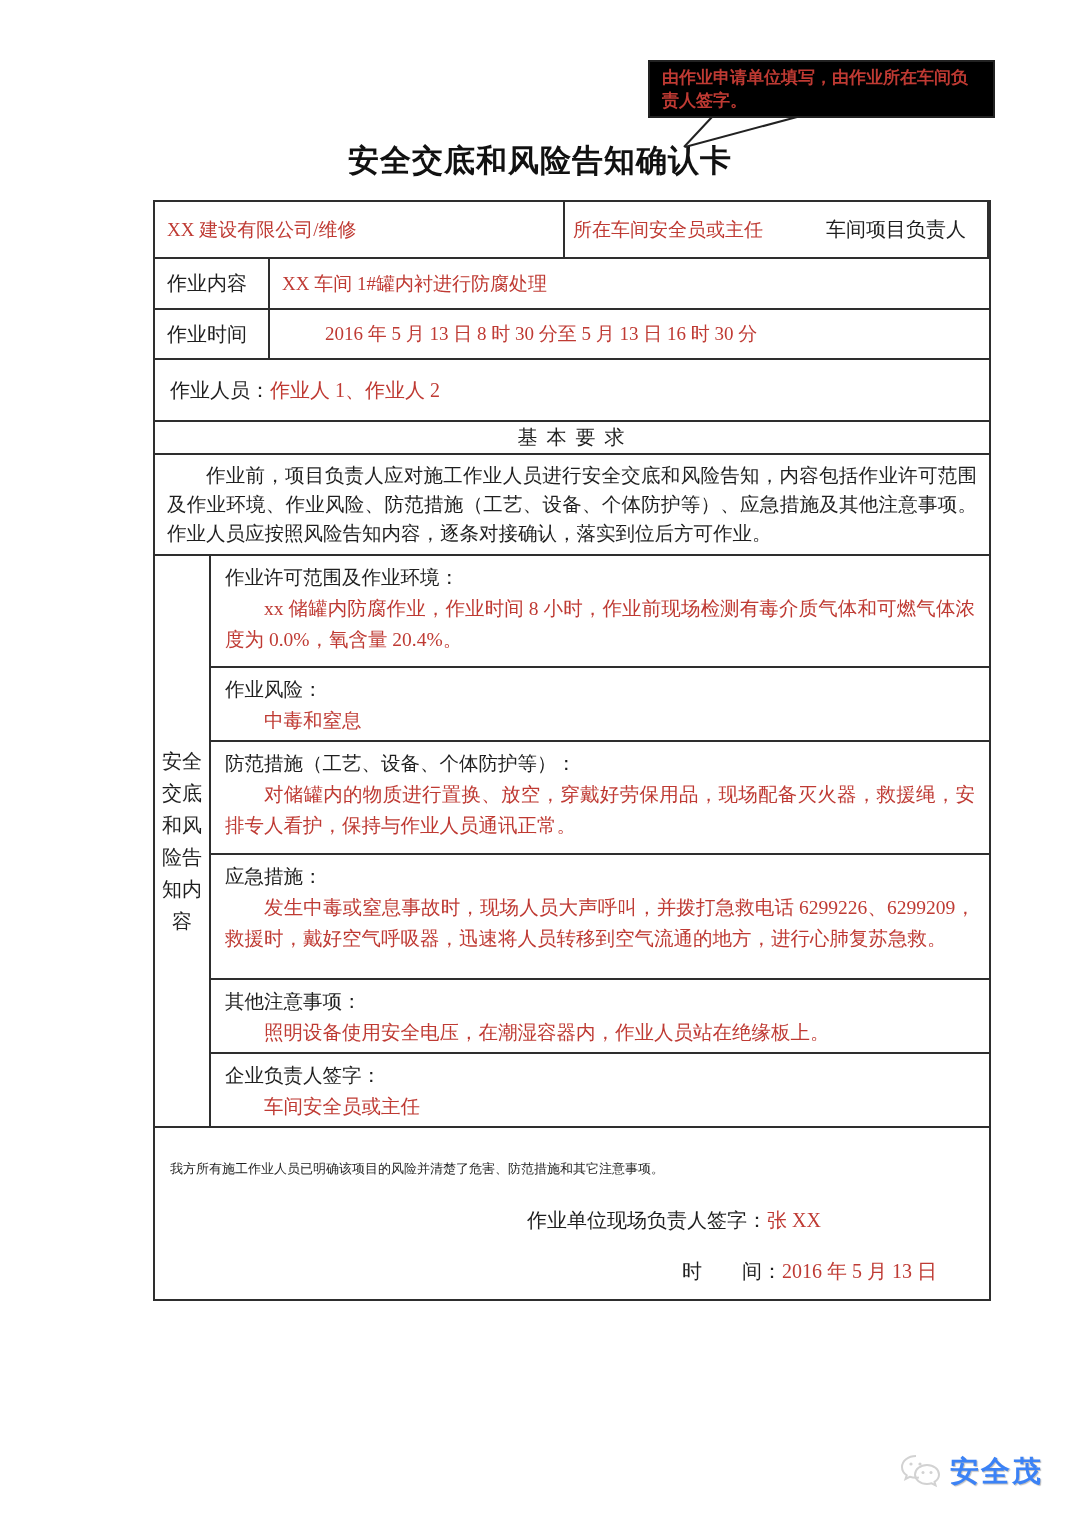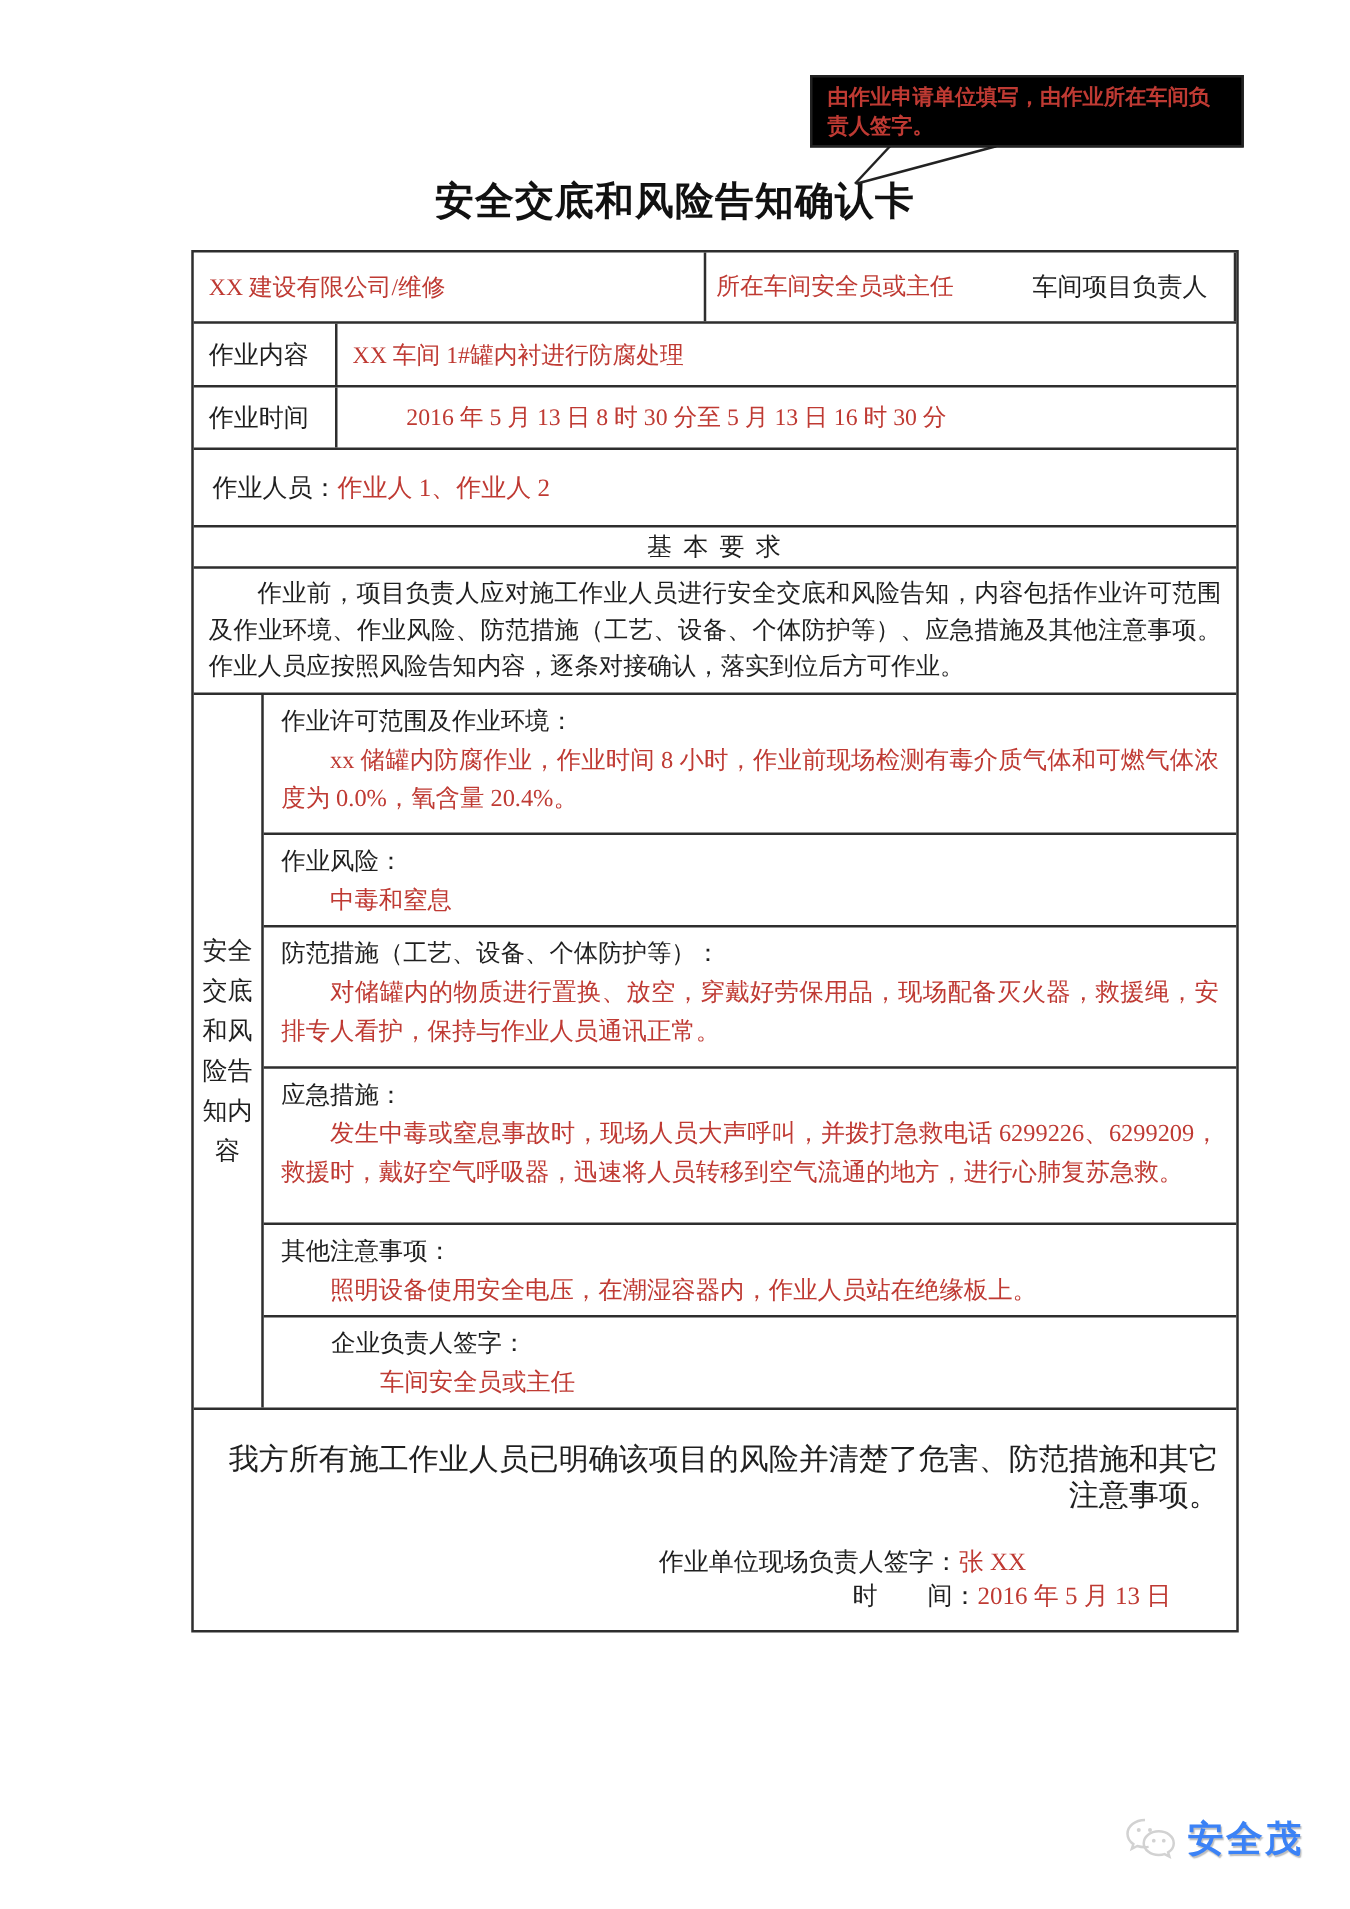"企业负责人签字：" .section:last-child { margin-left: 40px -> none }
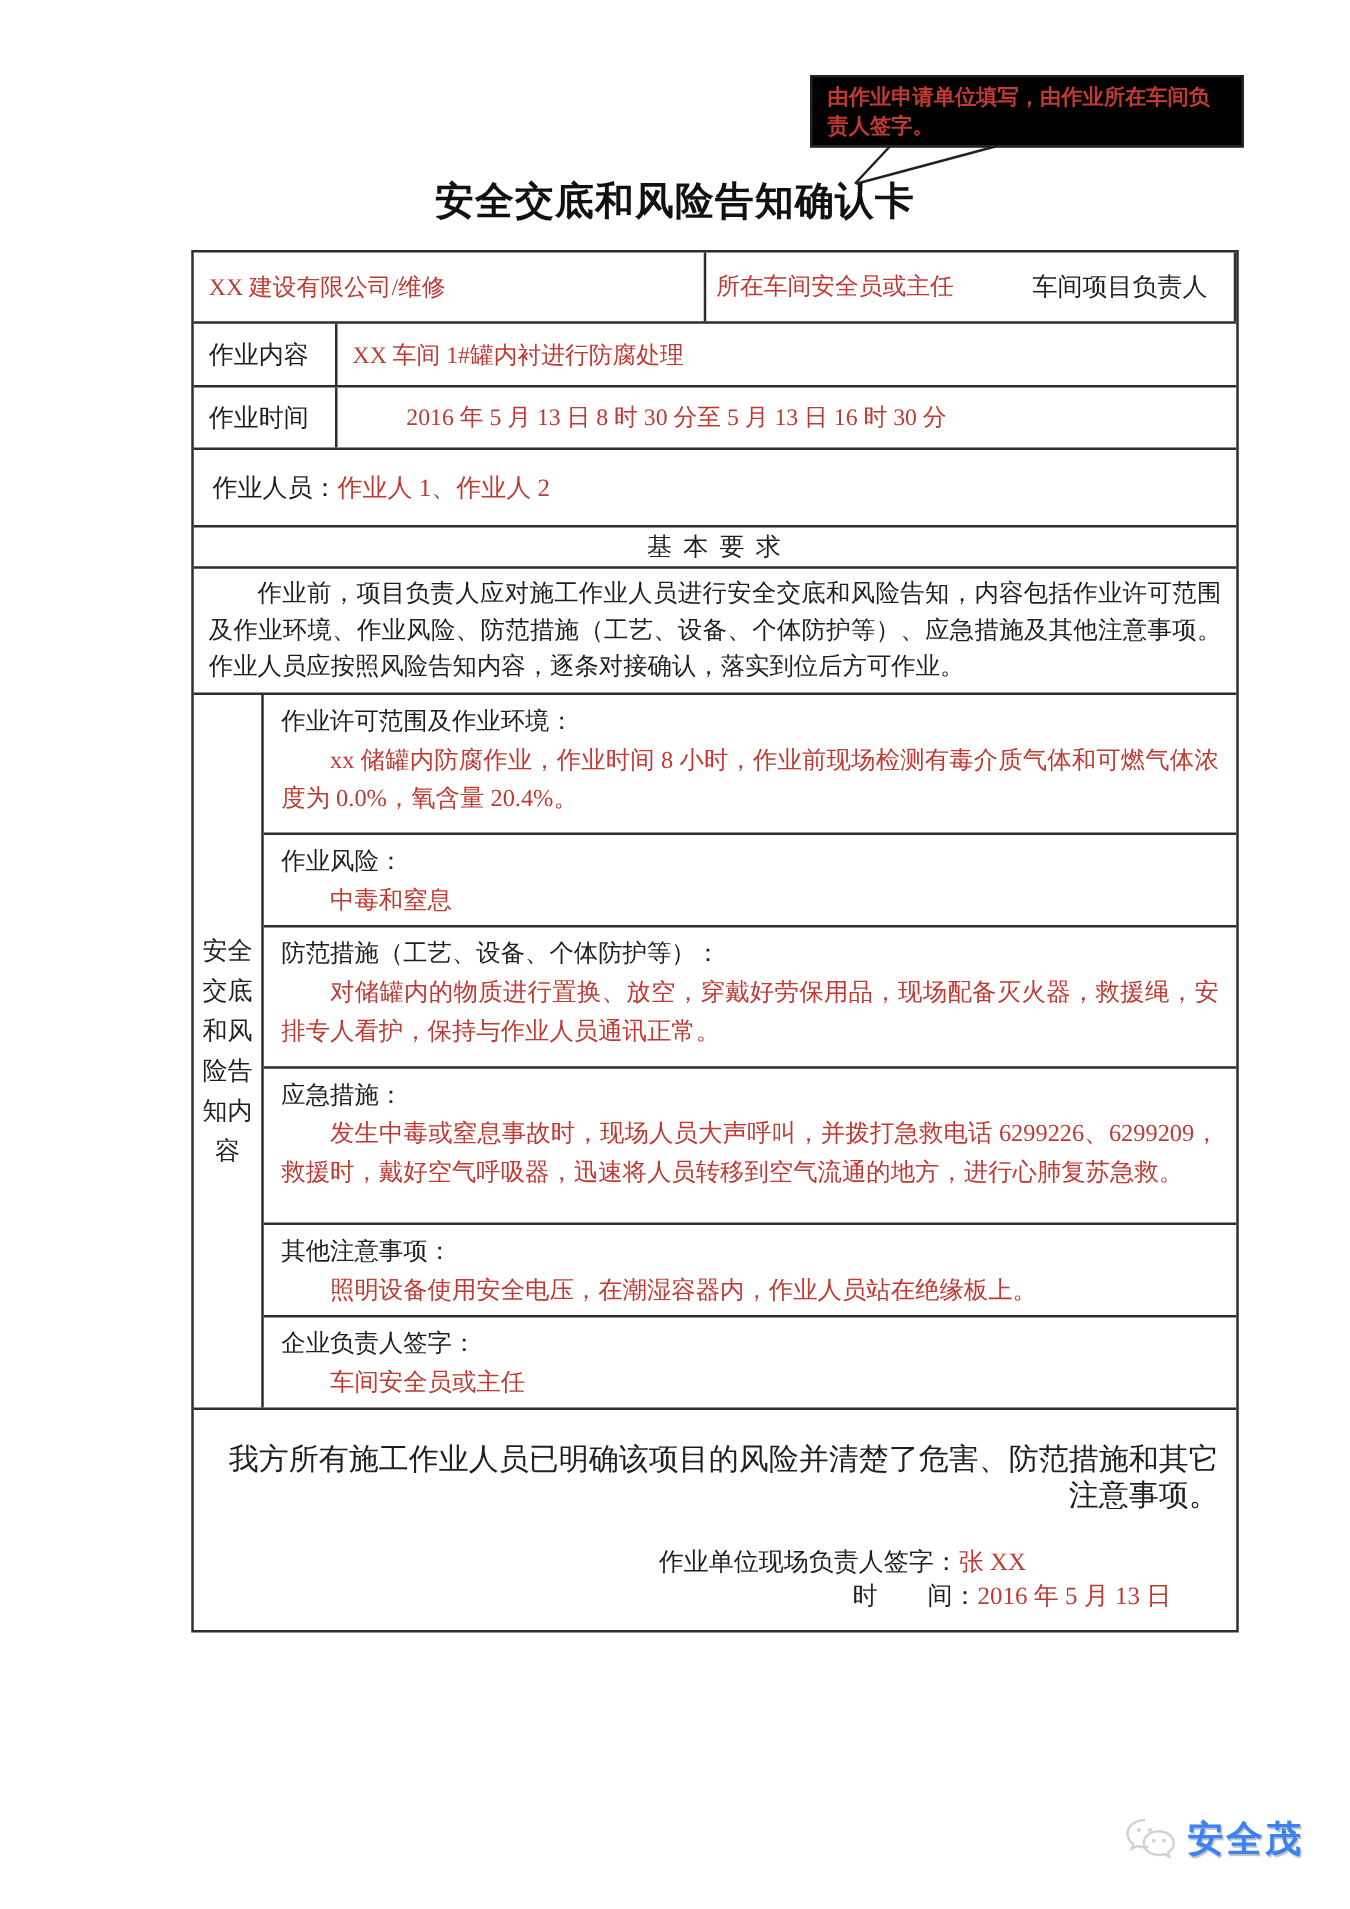"我方所有施工作业人员已明确该项目的风险并清楚了危害、防范措施和其它注意事项。" .statement { font-size: 24px -> 13px; text-align: right -> none }
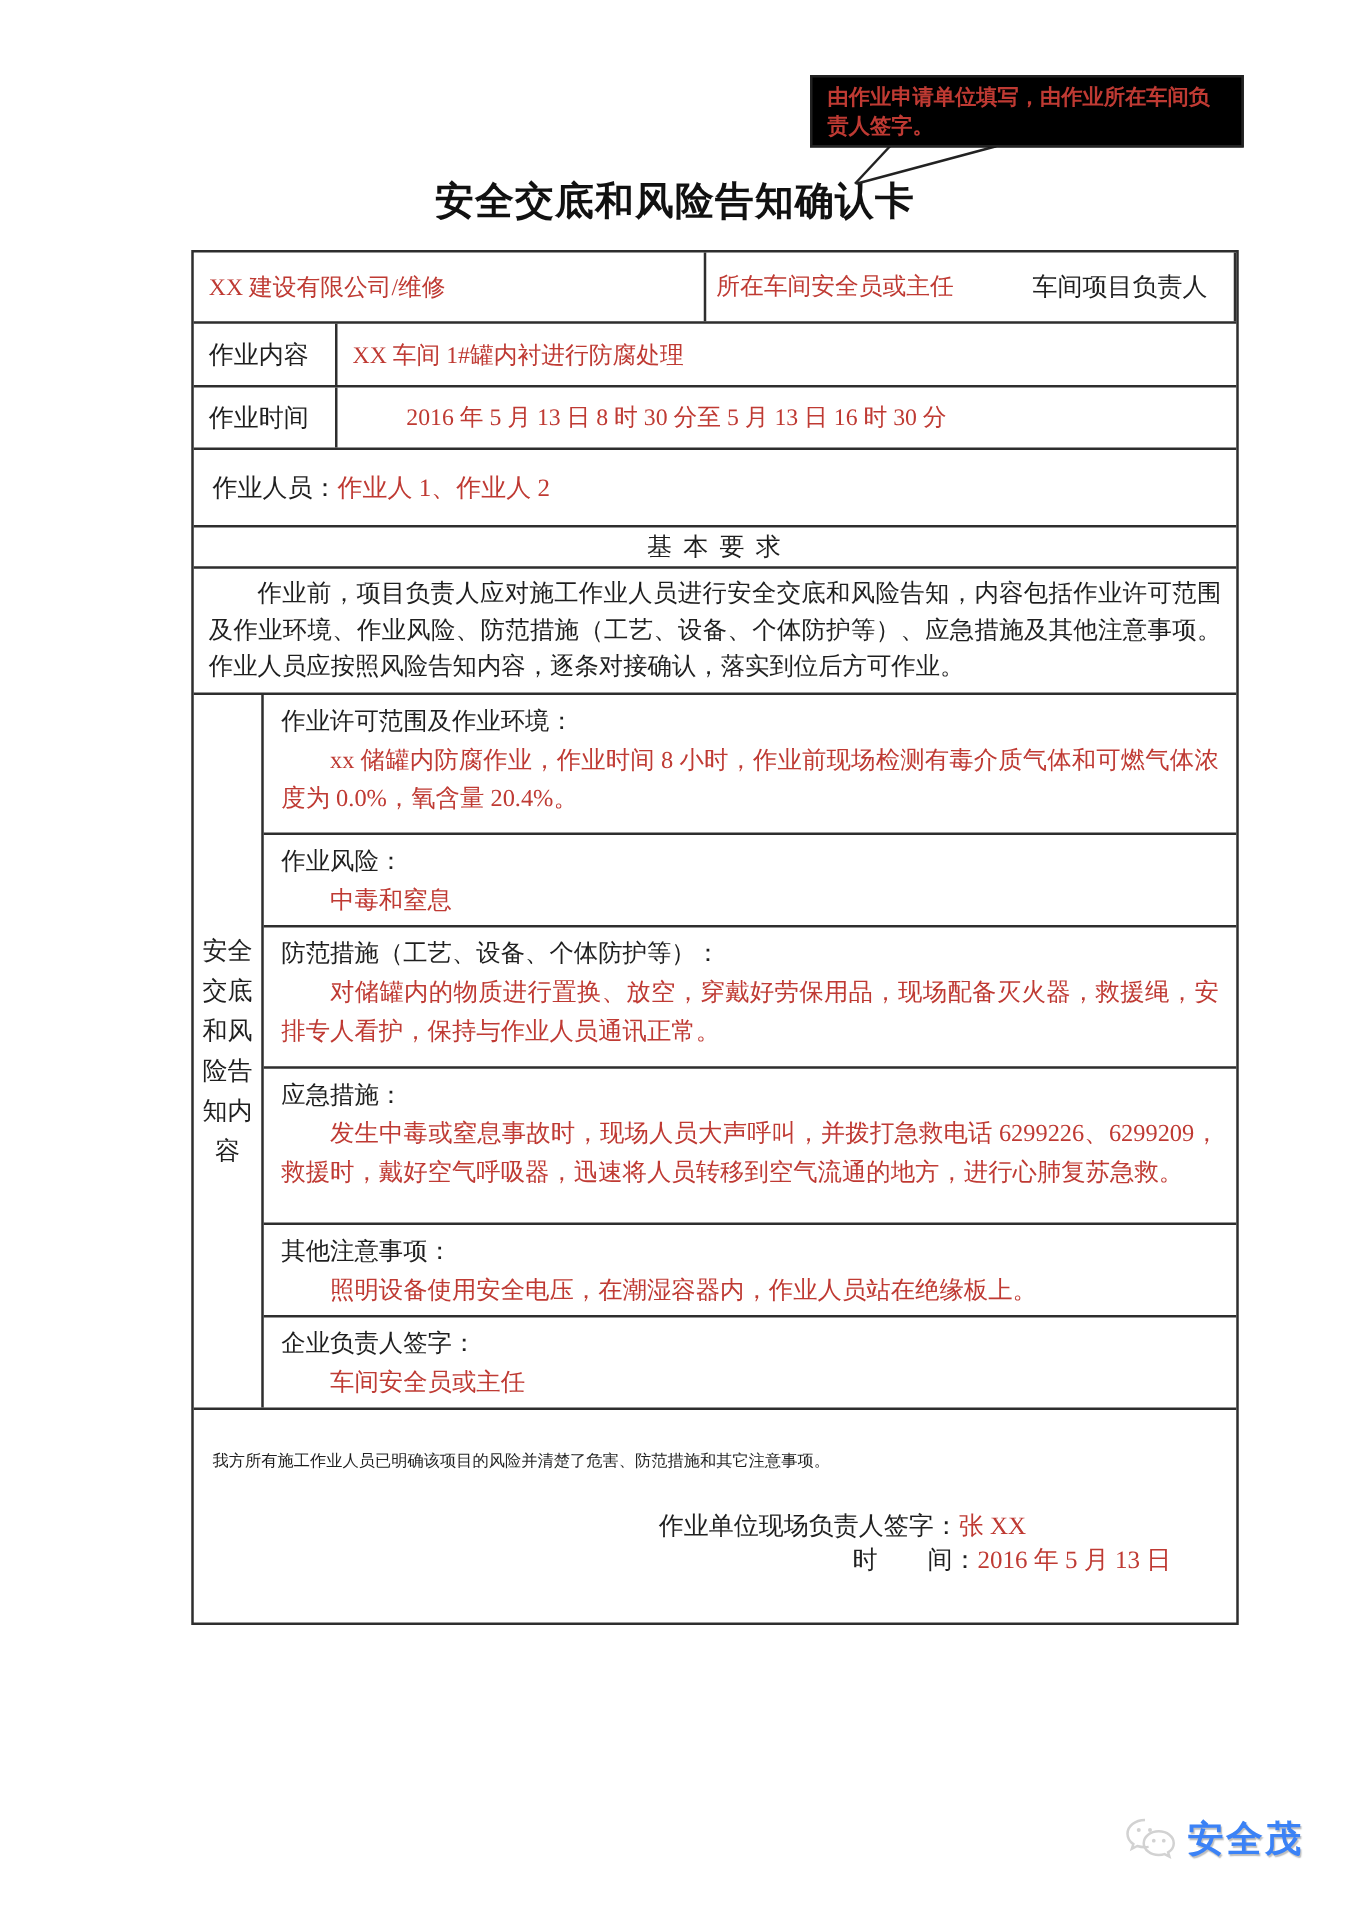"时 间：2016 年 5 月" .date-line { margin-top: none -> 24px }
